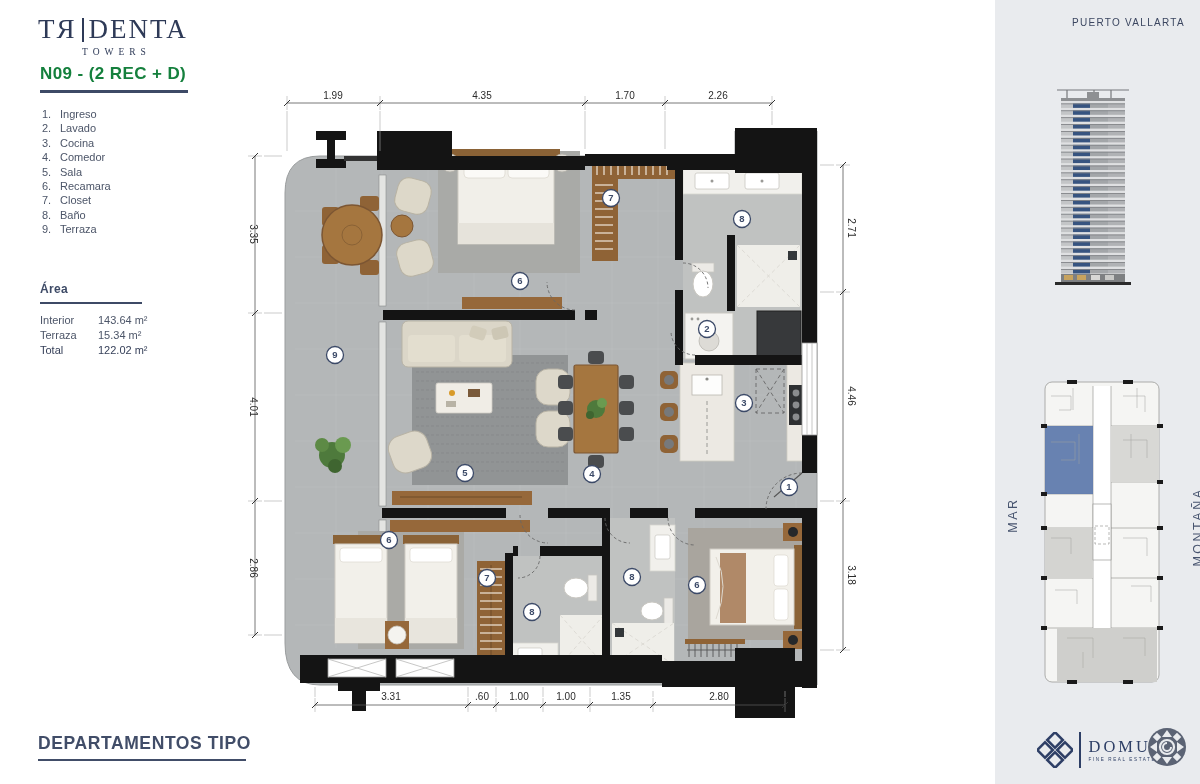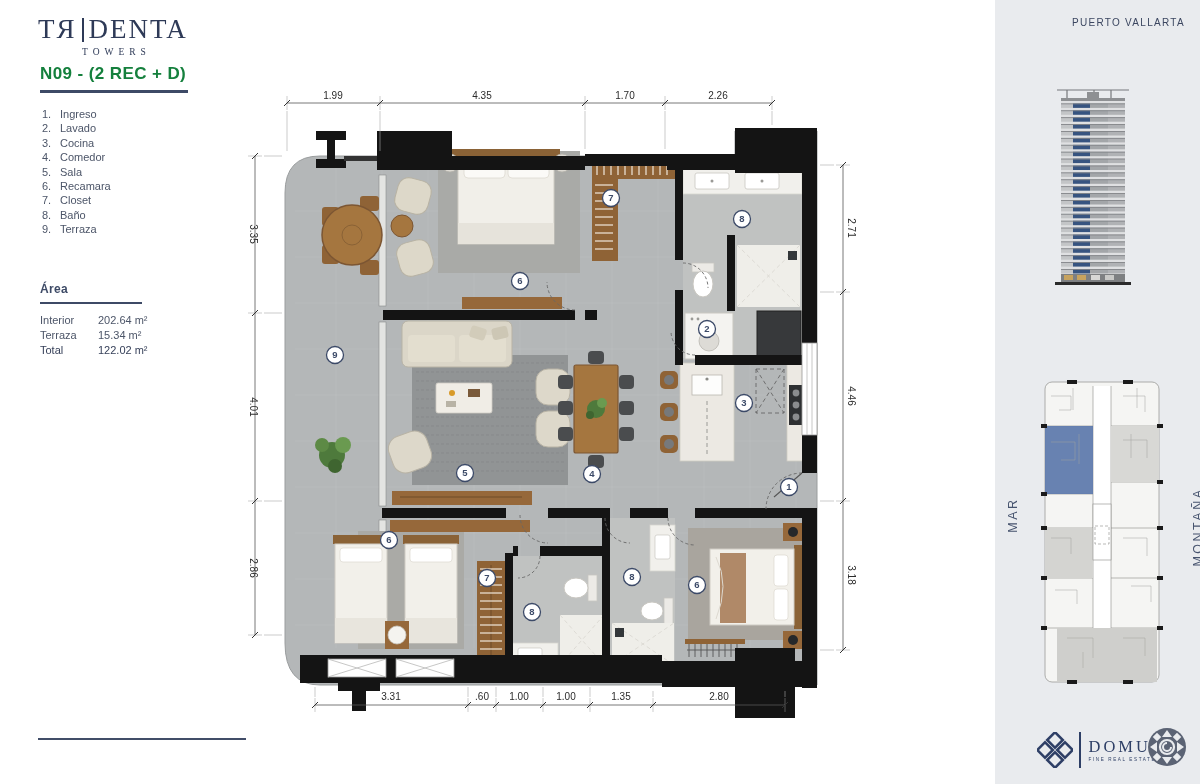"202.64 m²" span { text: 202.64 -> 143.64 }
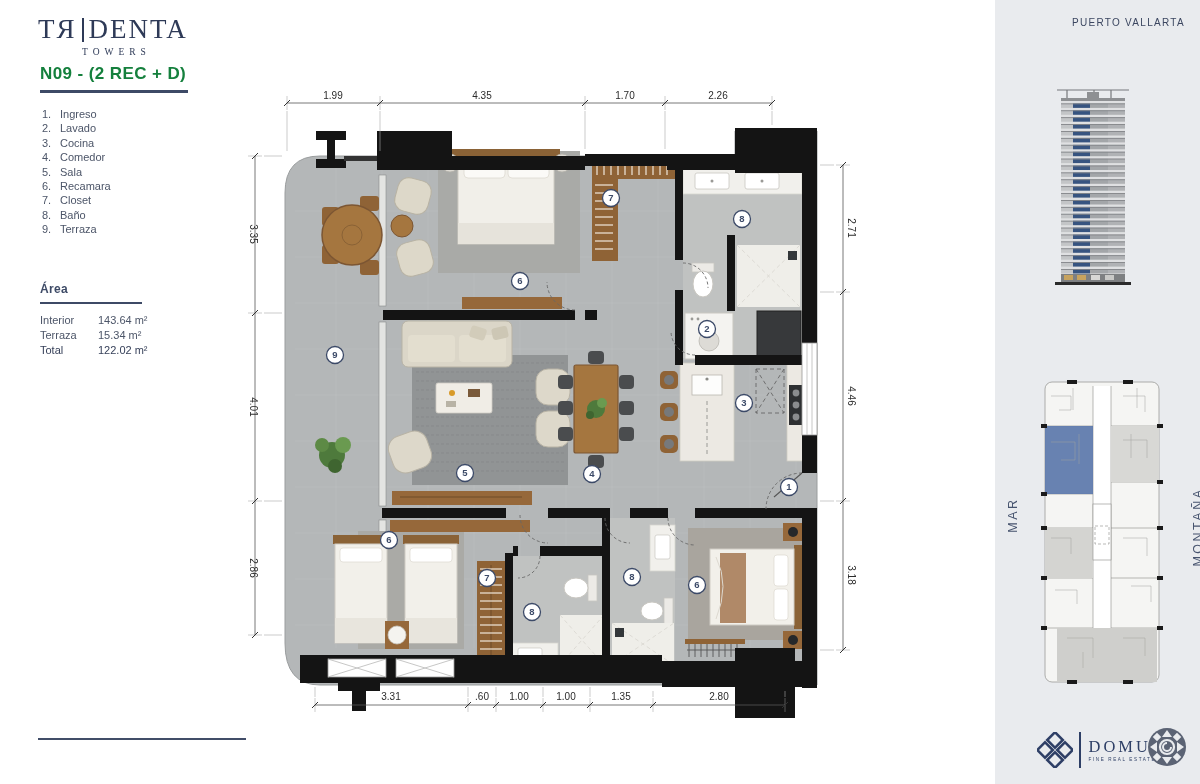"DEPARTAMENTOS TIPO" span { html: none -> <span>DEPARTAMENTOS TIPO</span> }
